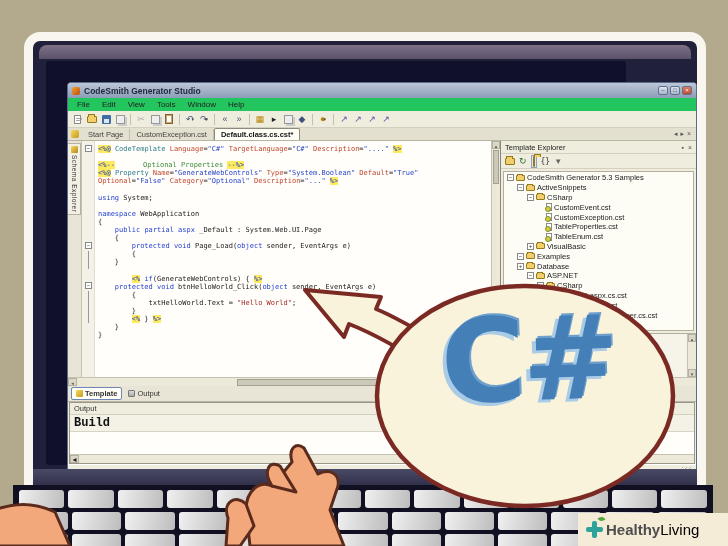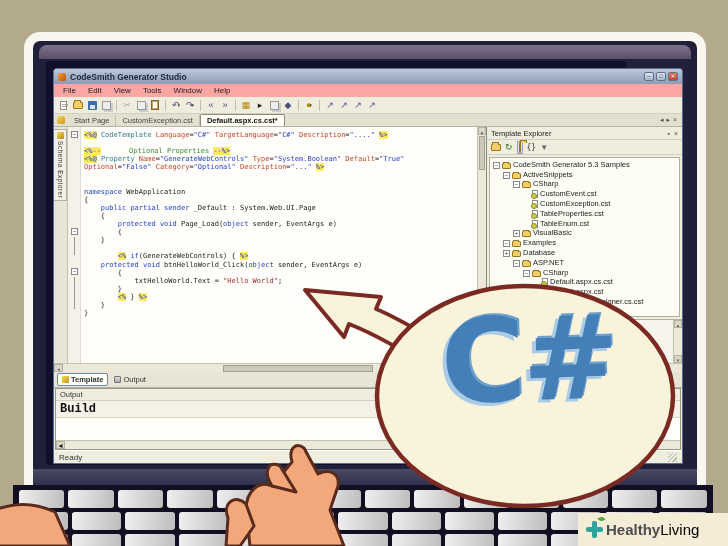"CodeSmith Generator Studio" .screen { padding: 7px -> 21px }
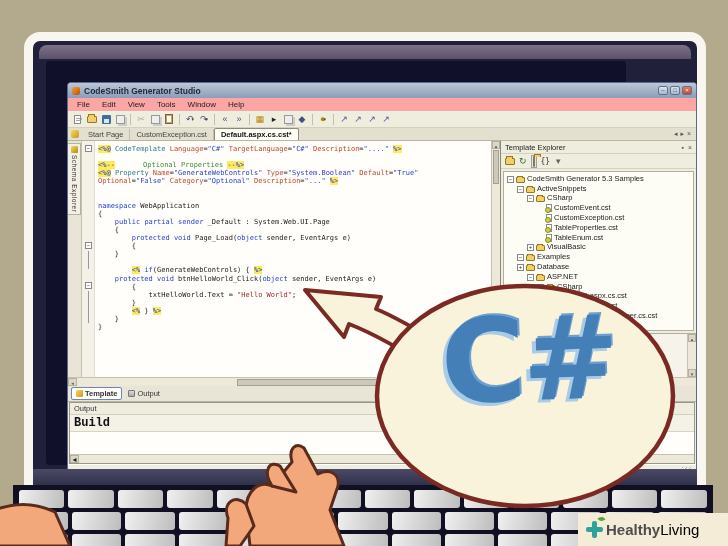"File" .menubar { background: #fca5a5 -> #22c55e }
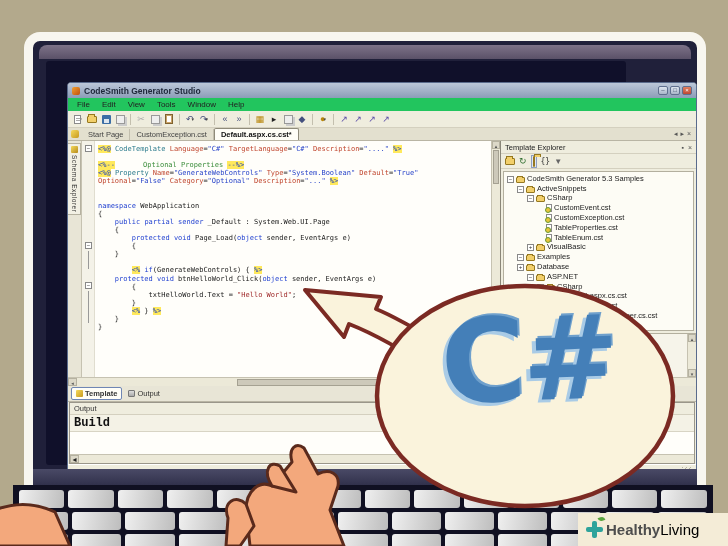"Default.aspx.cs.cst*" span.tab { text: Default.aspx.cs.cst -> Default.class.cs.cst }
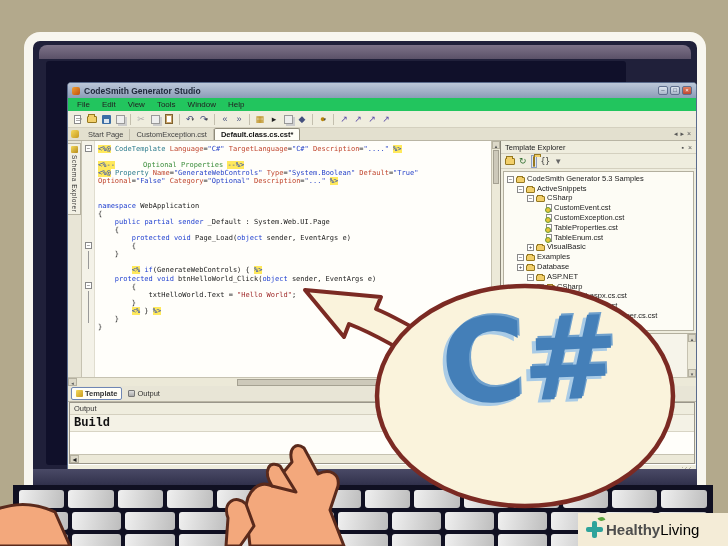"CodeSmith Generator 5.3 Samples" .trow { align-items: flex-end -> center }
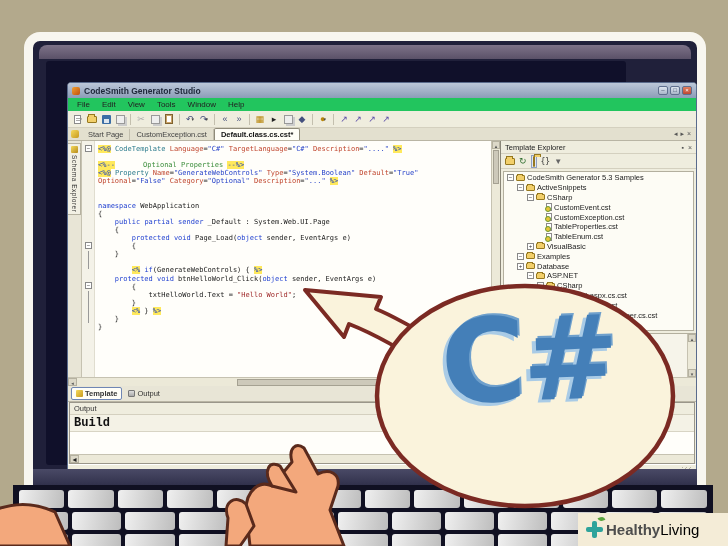"using System;" div.cl { html: none -> <div><span>using</span><span> System;</span></div> }
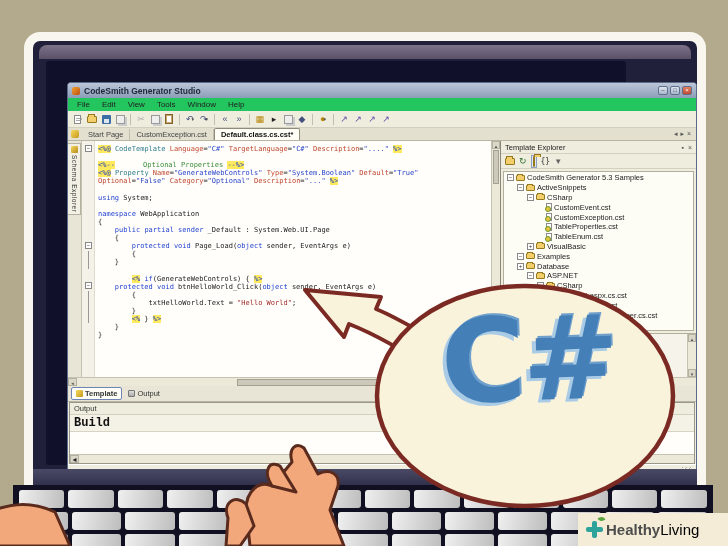"sender" span.c-k { text: sender -> aspx }
